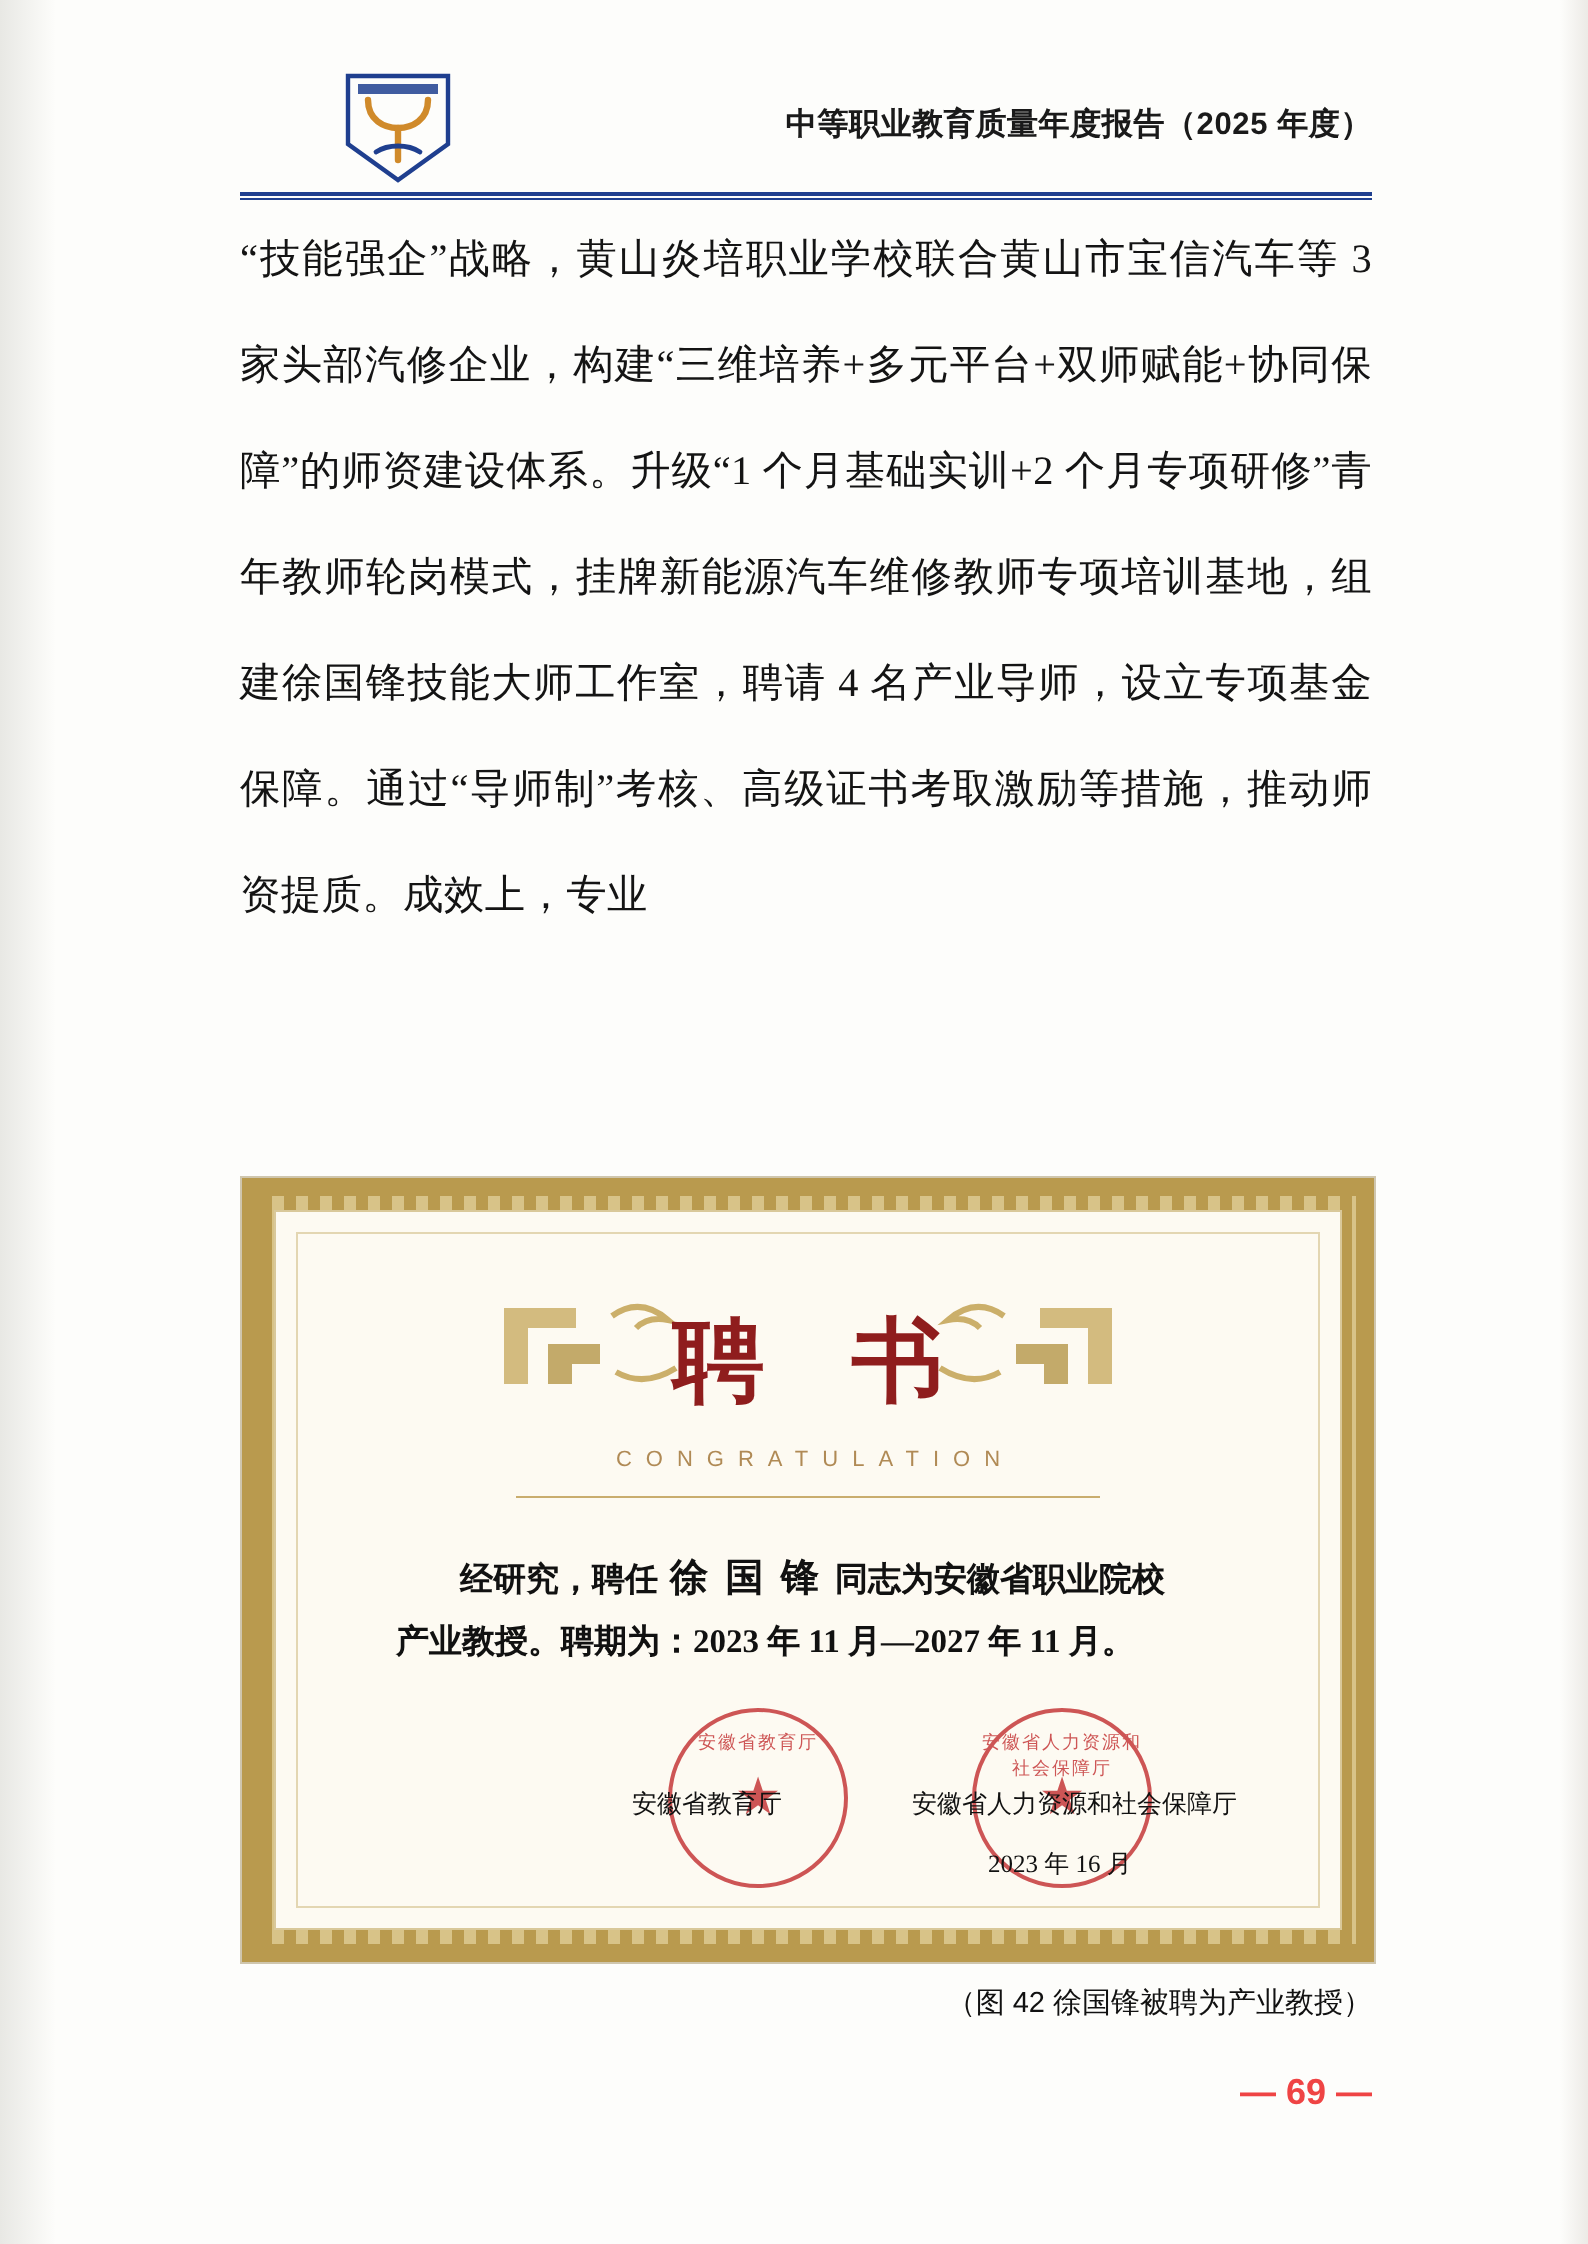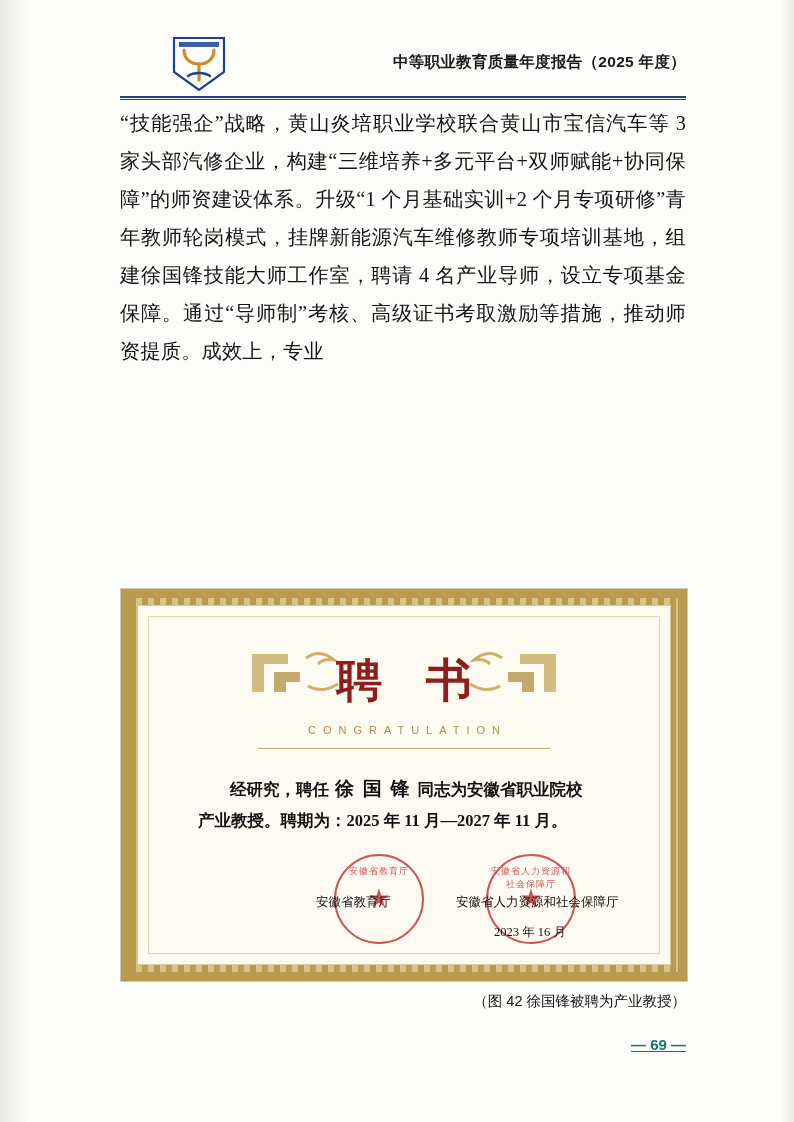"“技能强企”战略，黄山炎培职业学校联合黄山市宝信汽车等 3" .body-text { line-height: 38px -> 53px }
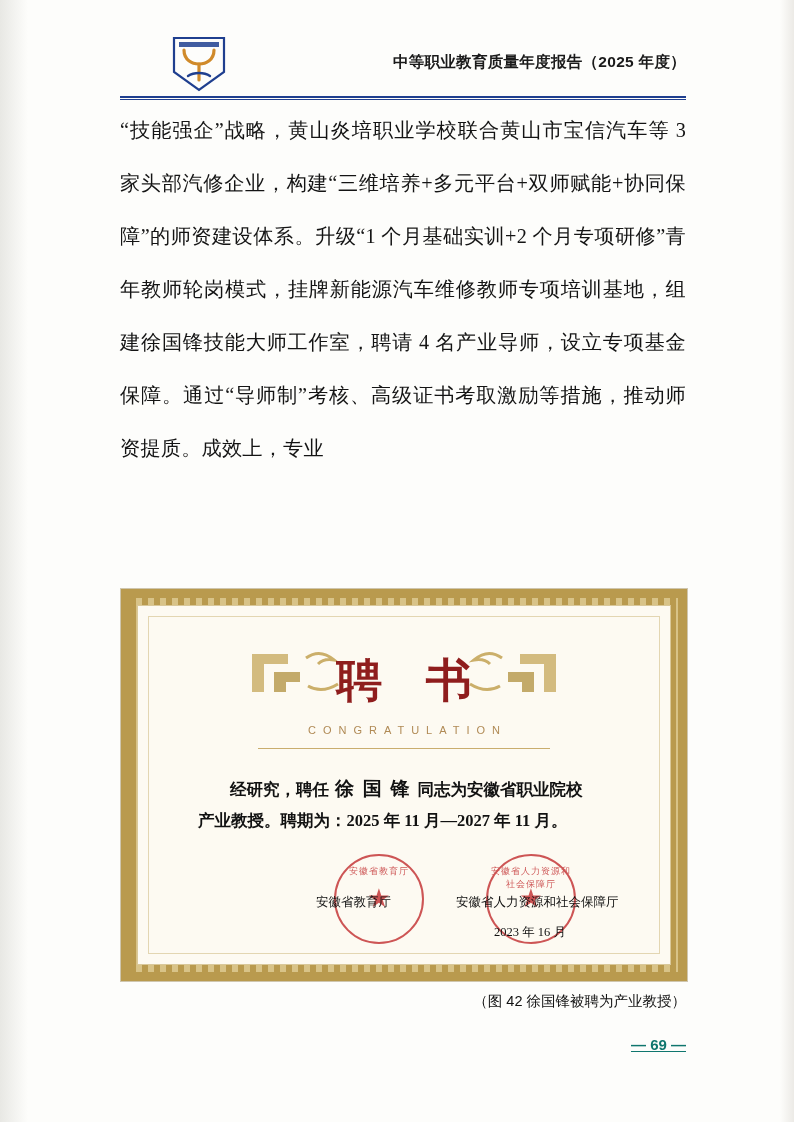"产业教授。聘期为：2025 年 11 月—2027 年" div.cert-line2 { text: 2025 -> 2023 }
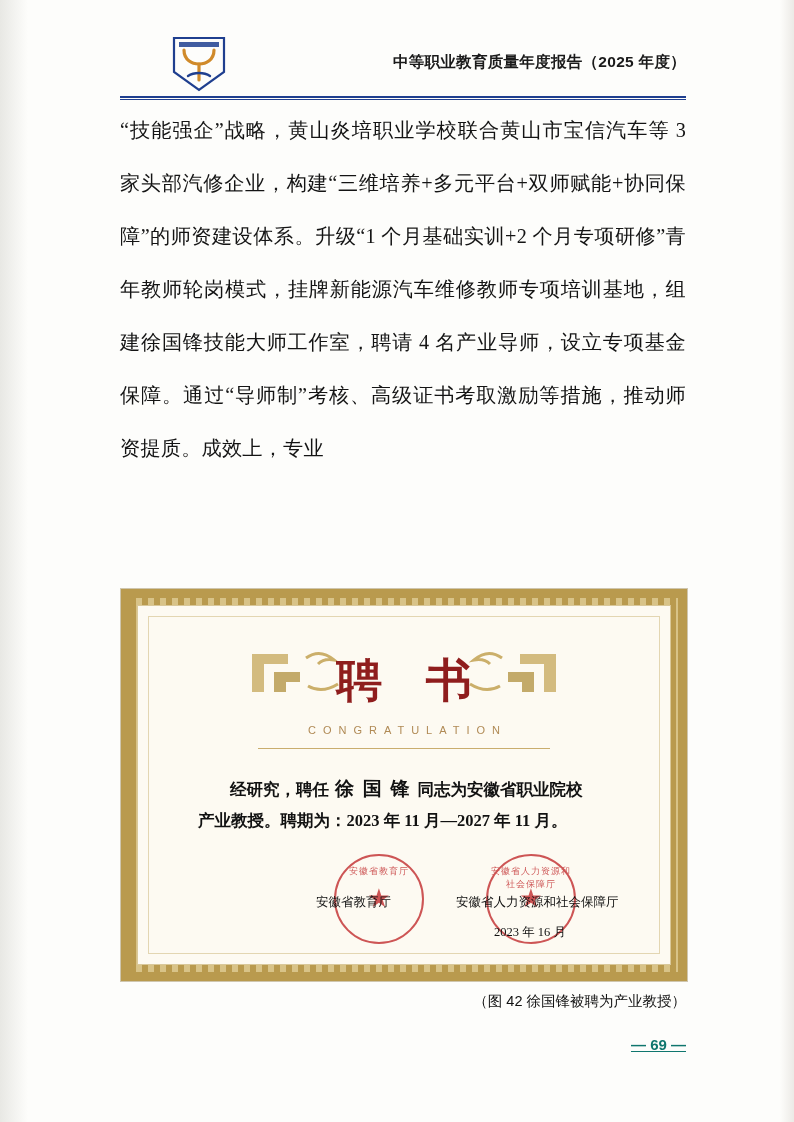"— 69 —" .page-number { color: #0f766e -> #ef4444; font-size: 15px -> 18px; text-decoration: underline -> none }
